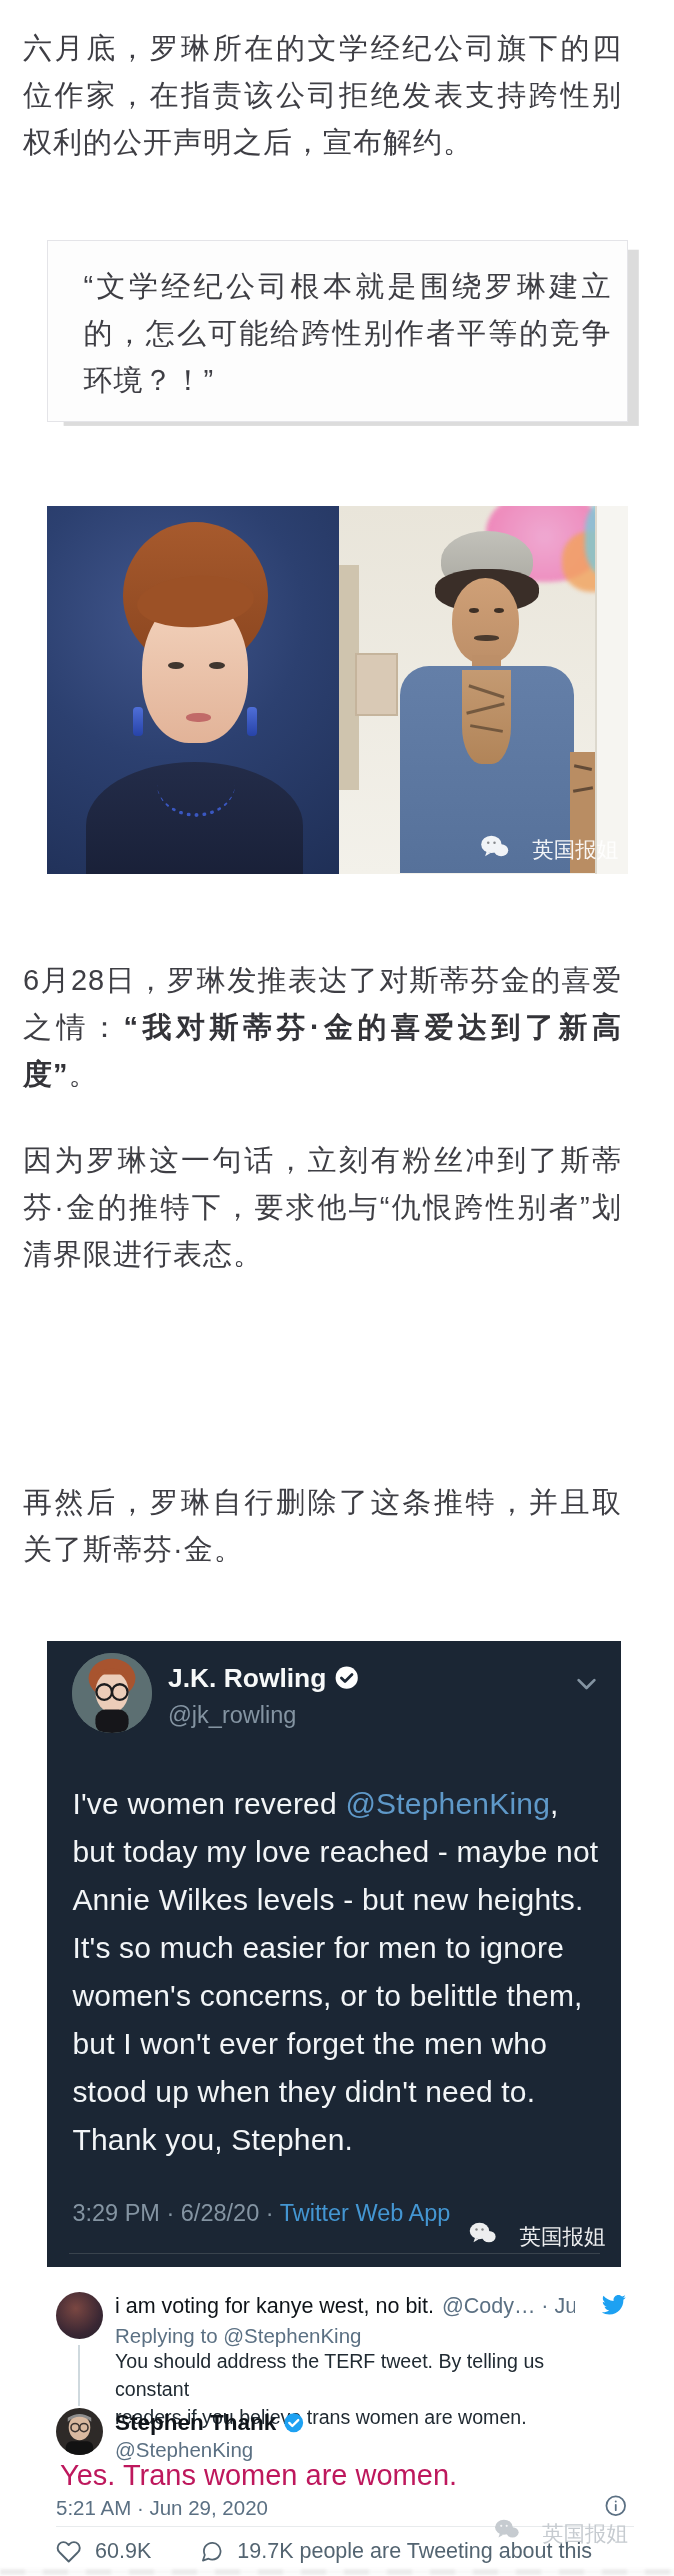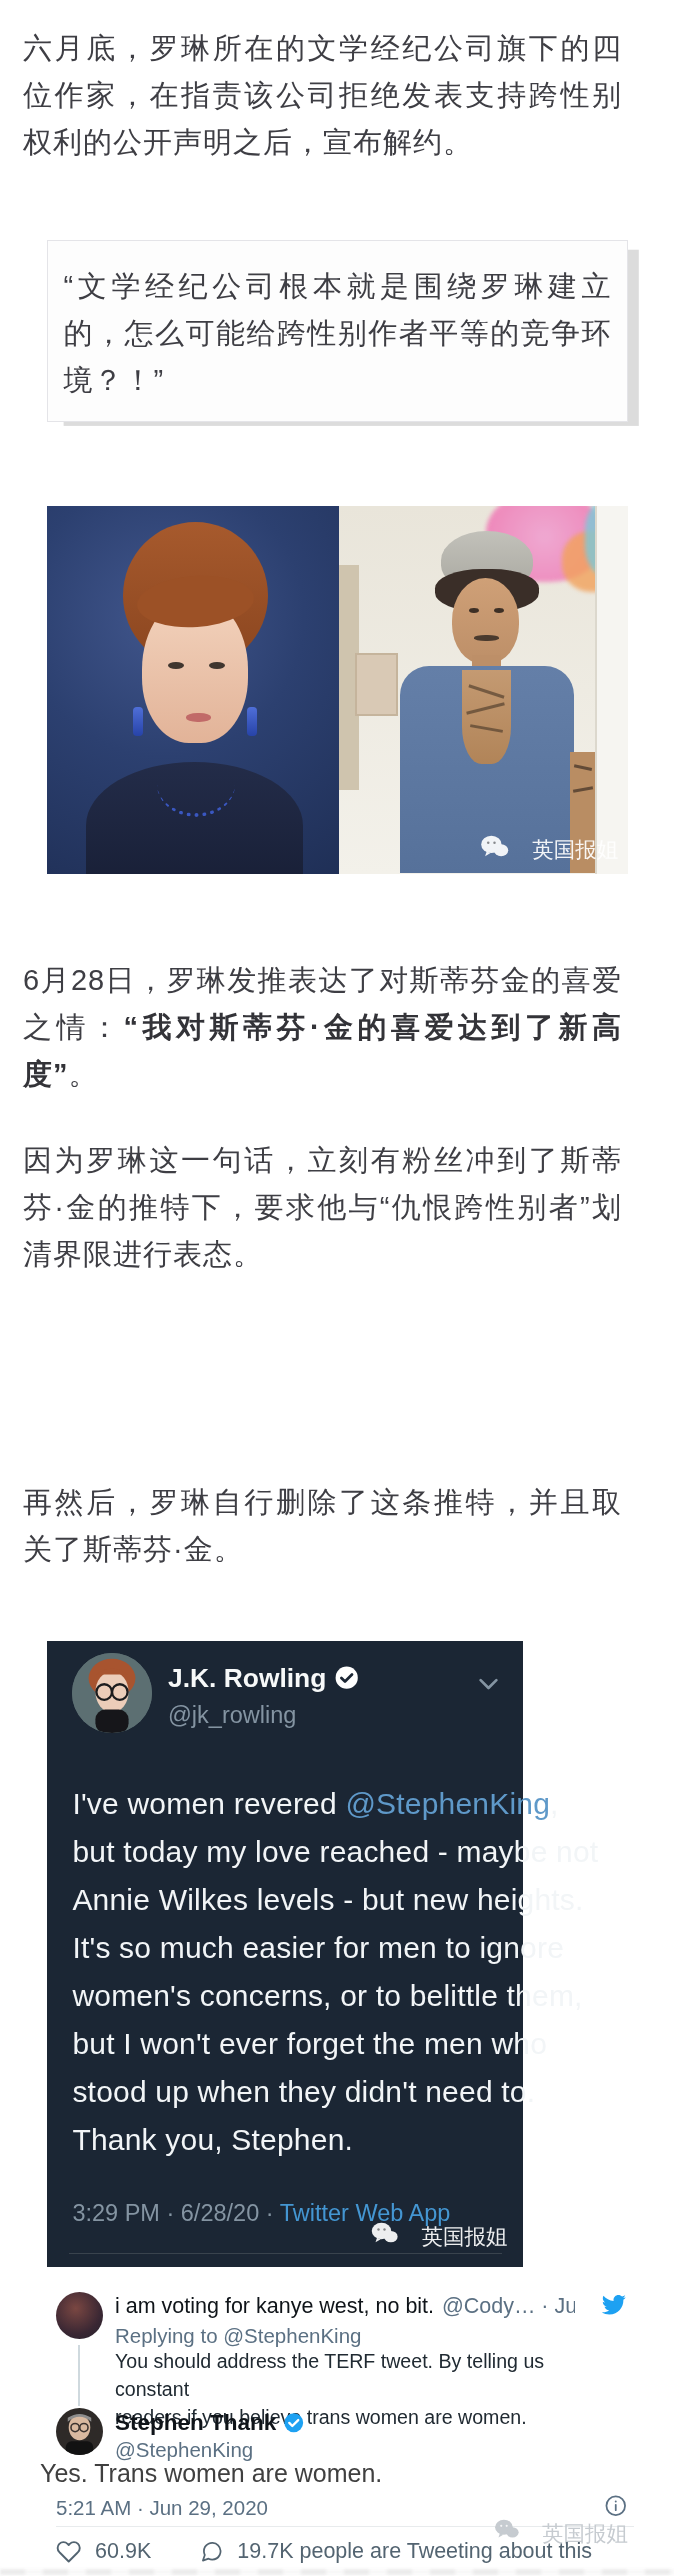"“文学经纪公司根本就是围绕罗琳建立的，怎么可能给跨性别作者平等的竞争环境？！”" .quotebox .qtext { margin-left: none -> 20px }
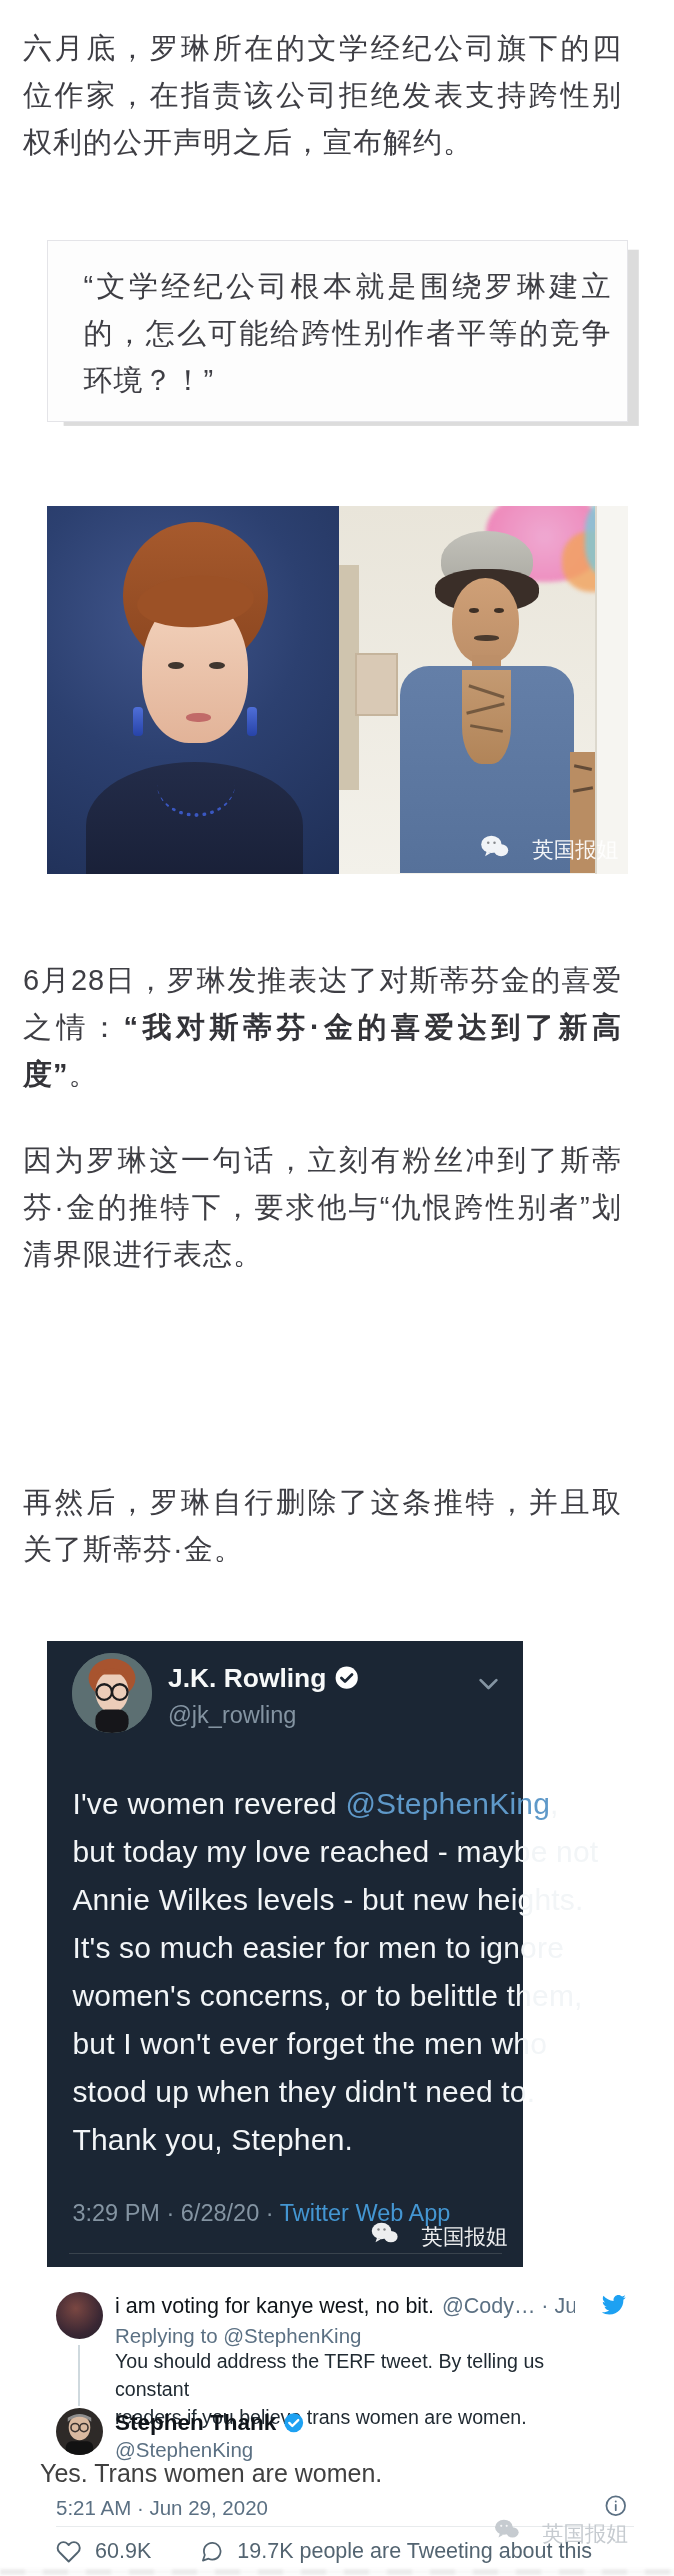"J.K. Rowling" .card { width: 476px -> 574px }
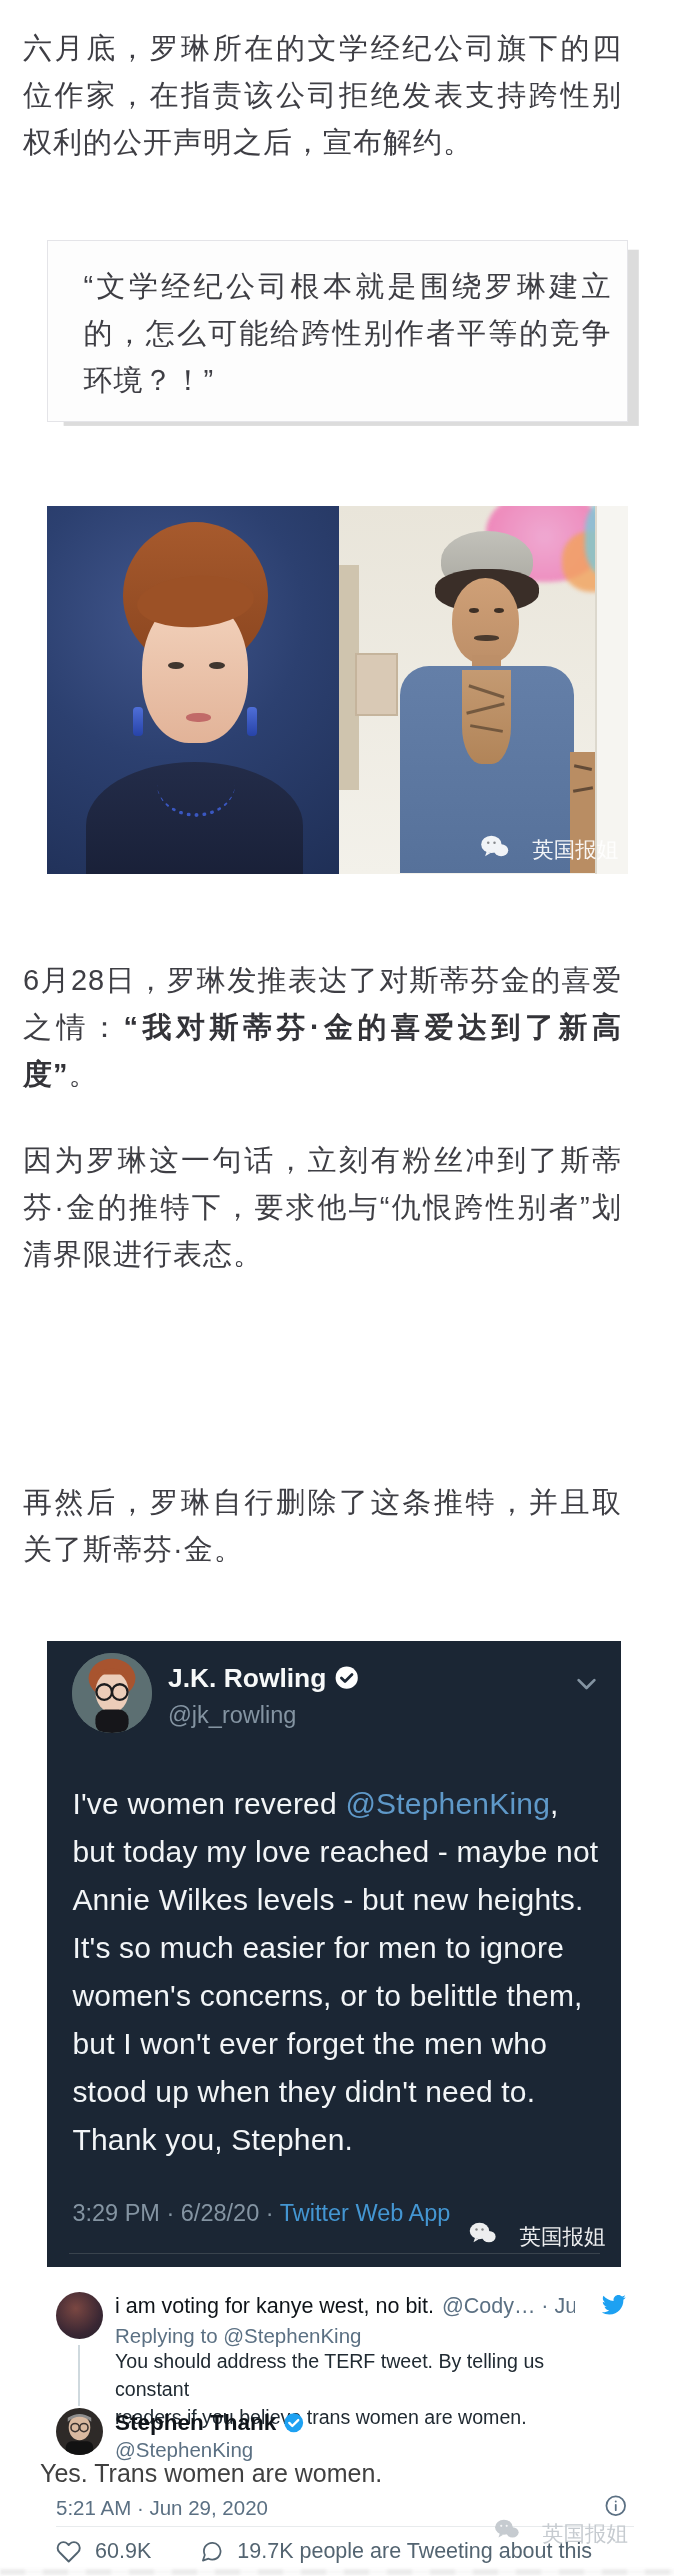"Yes. Trans women are women." .yes { color: #404040 -> #be185d; font-size: 25px -> 29px; left: 40px -> 60px }
